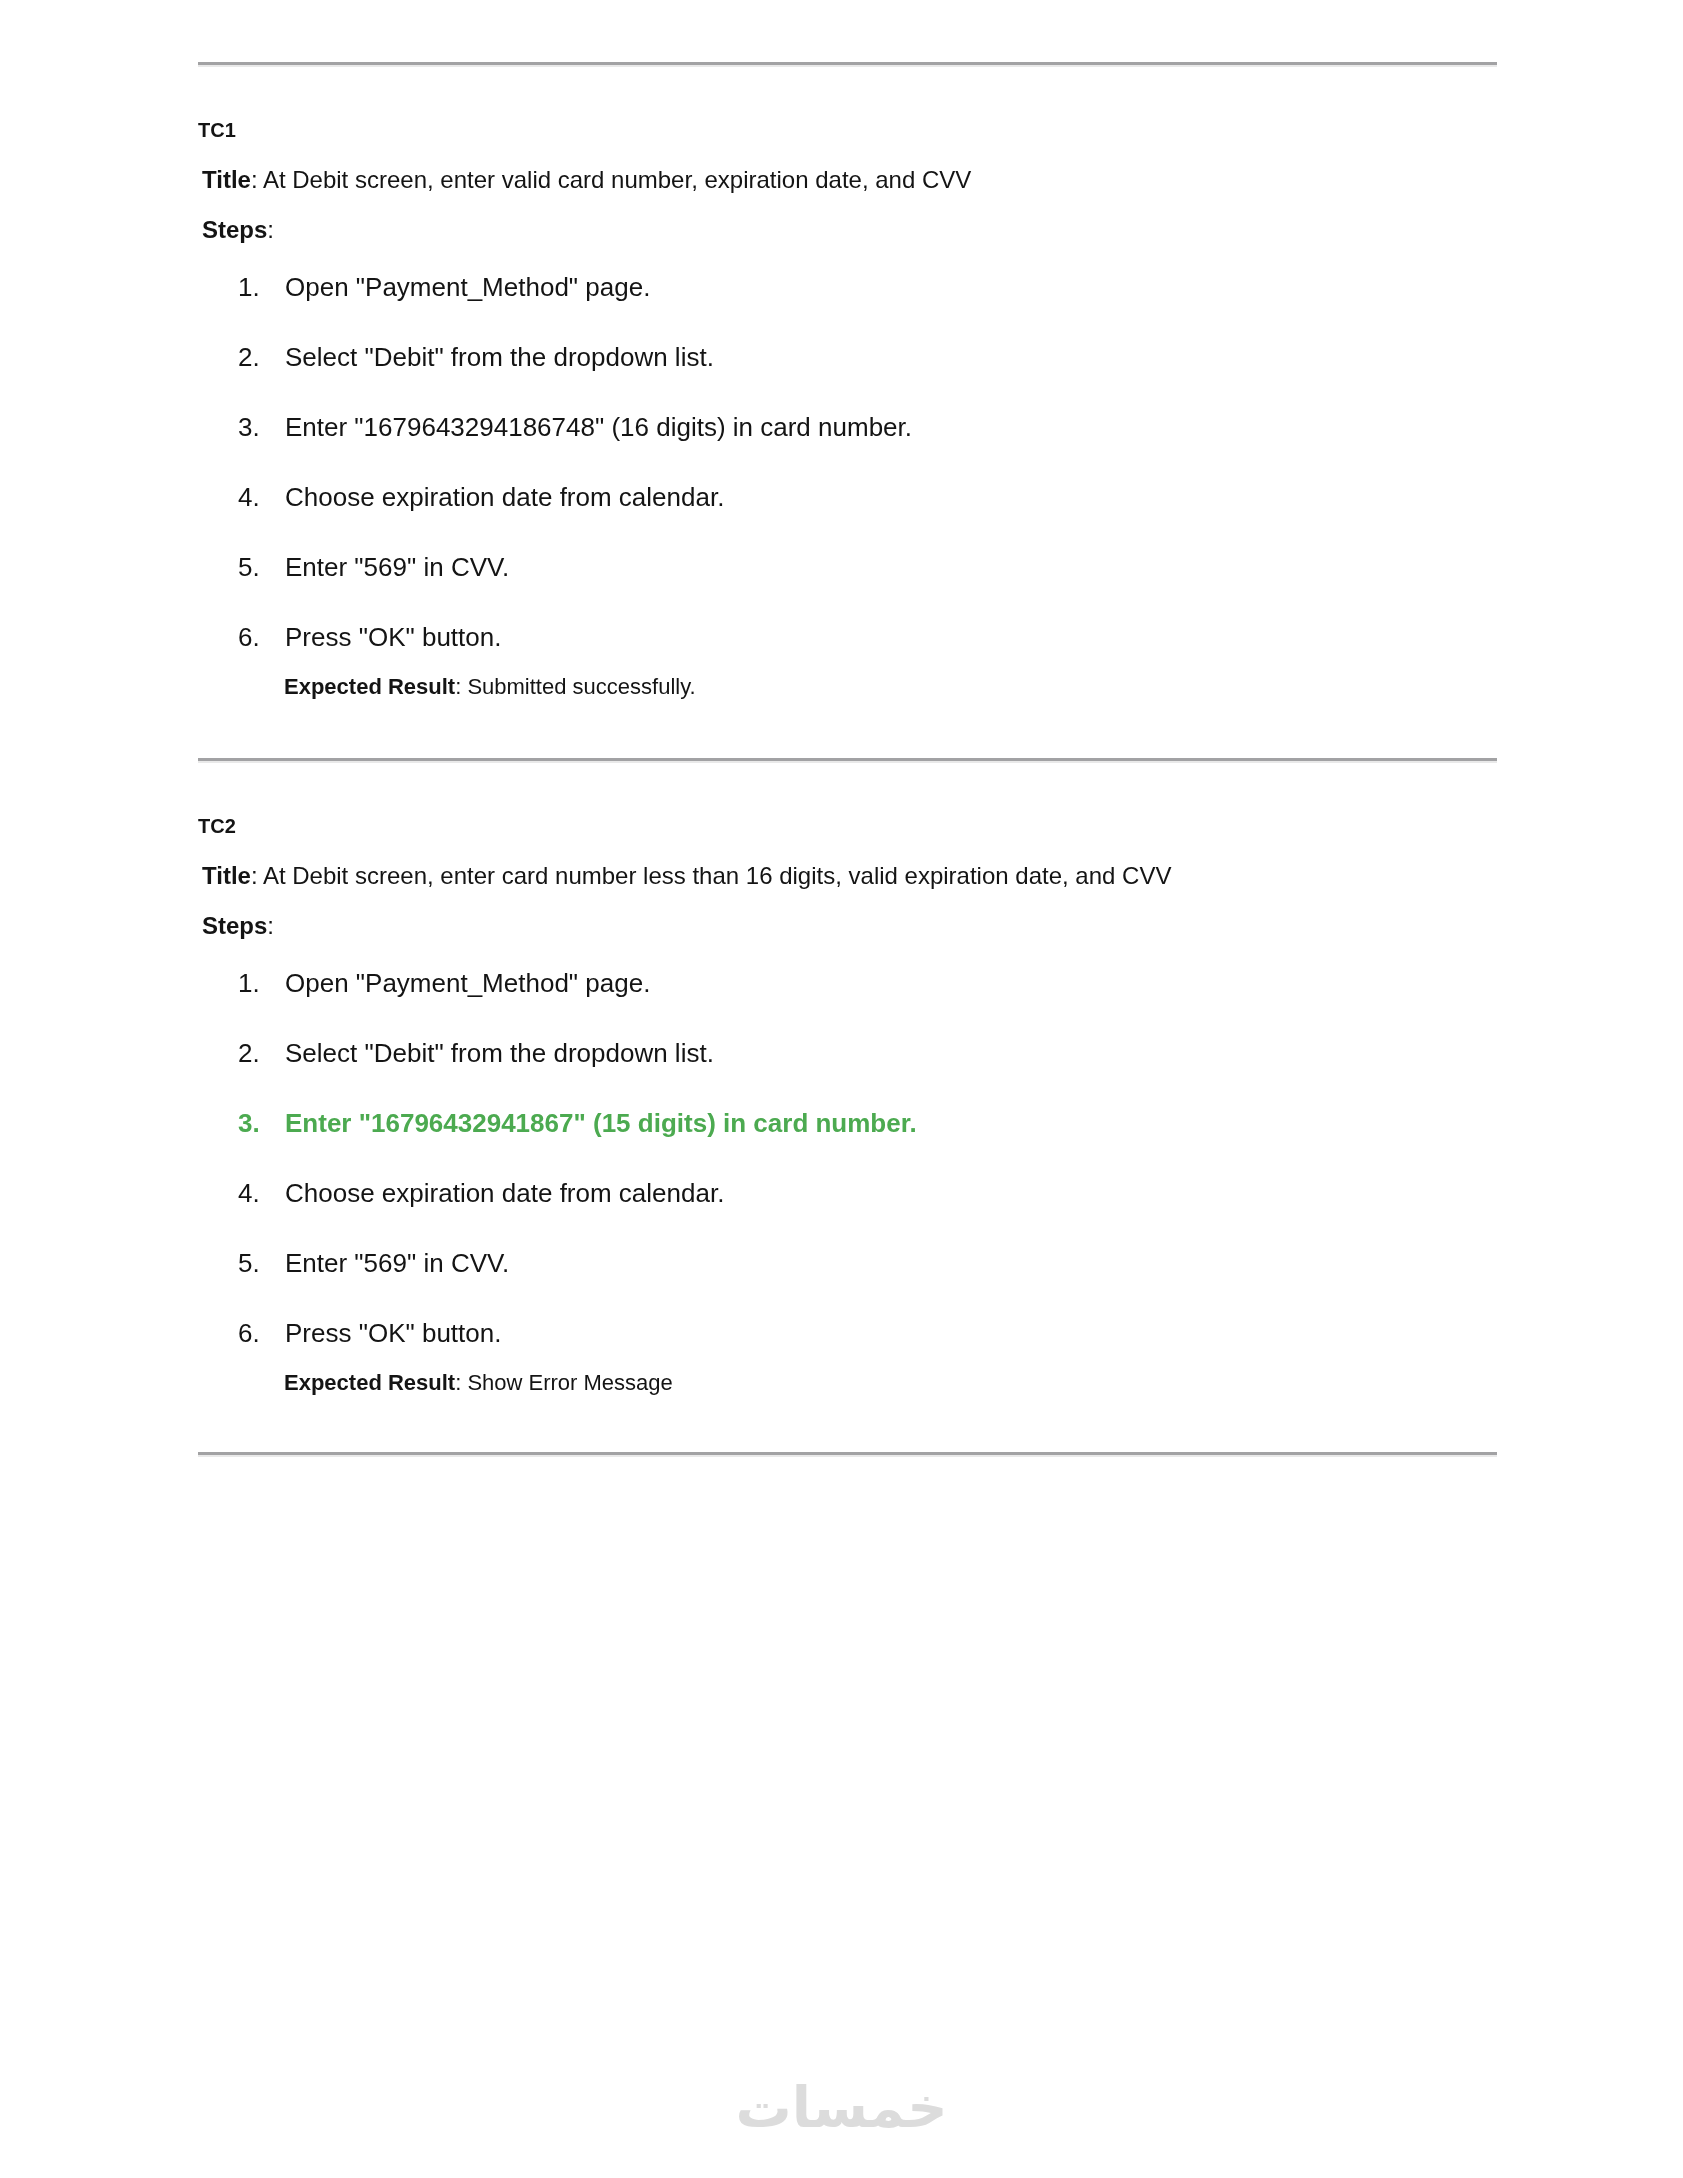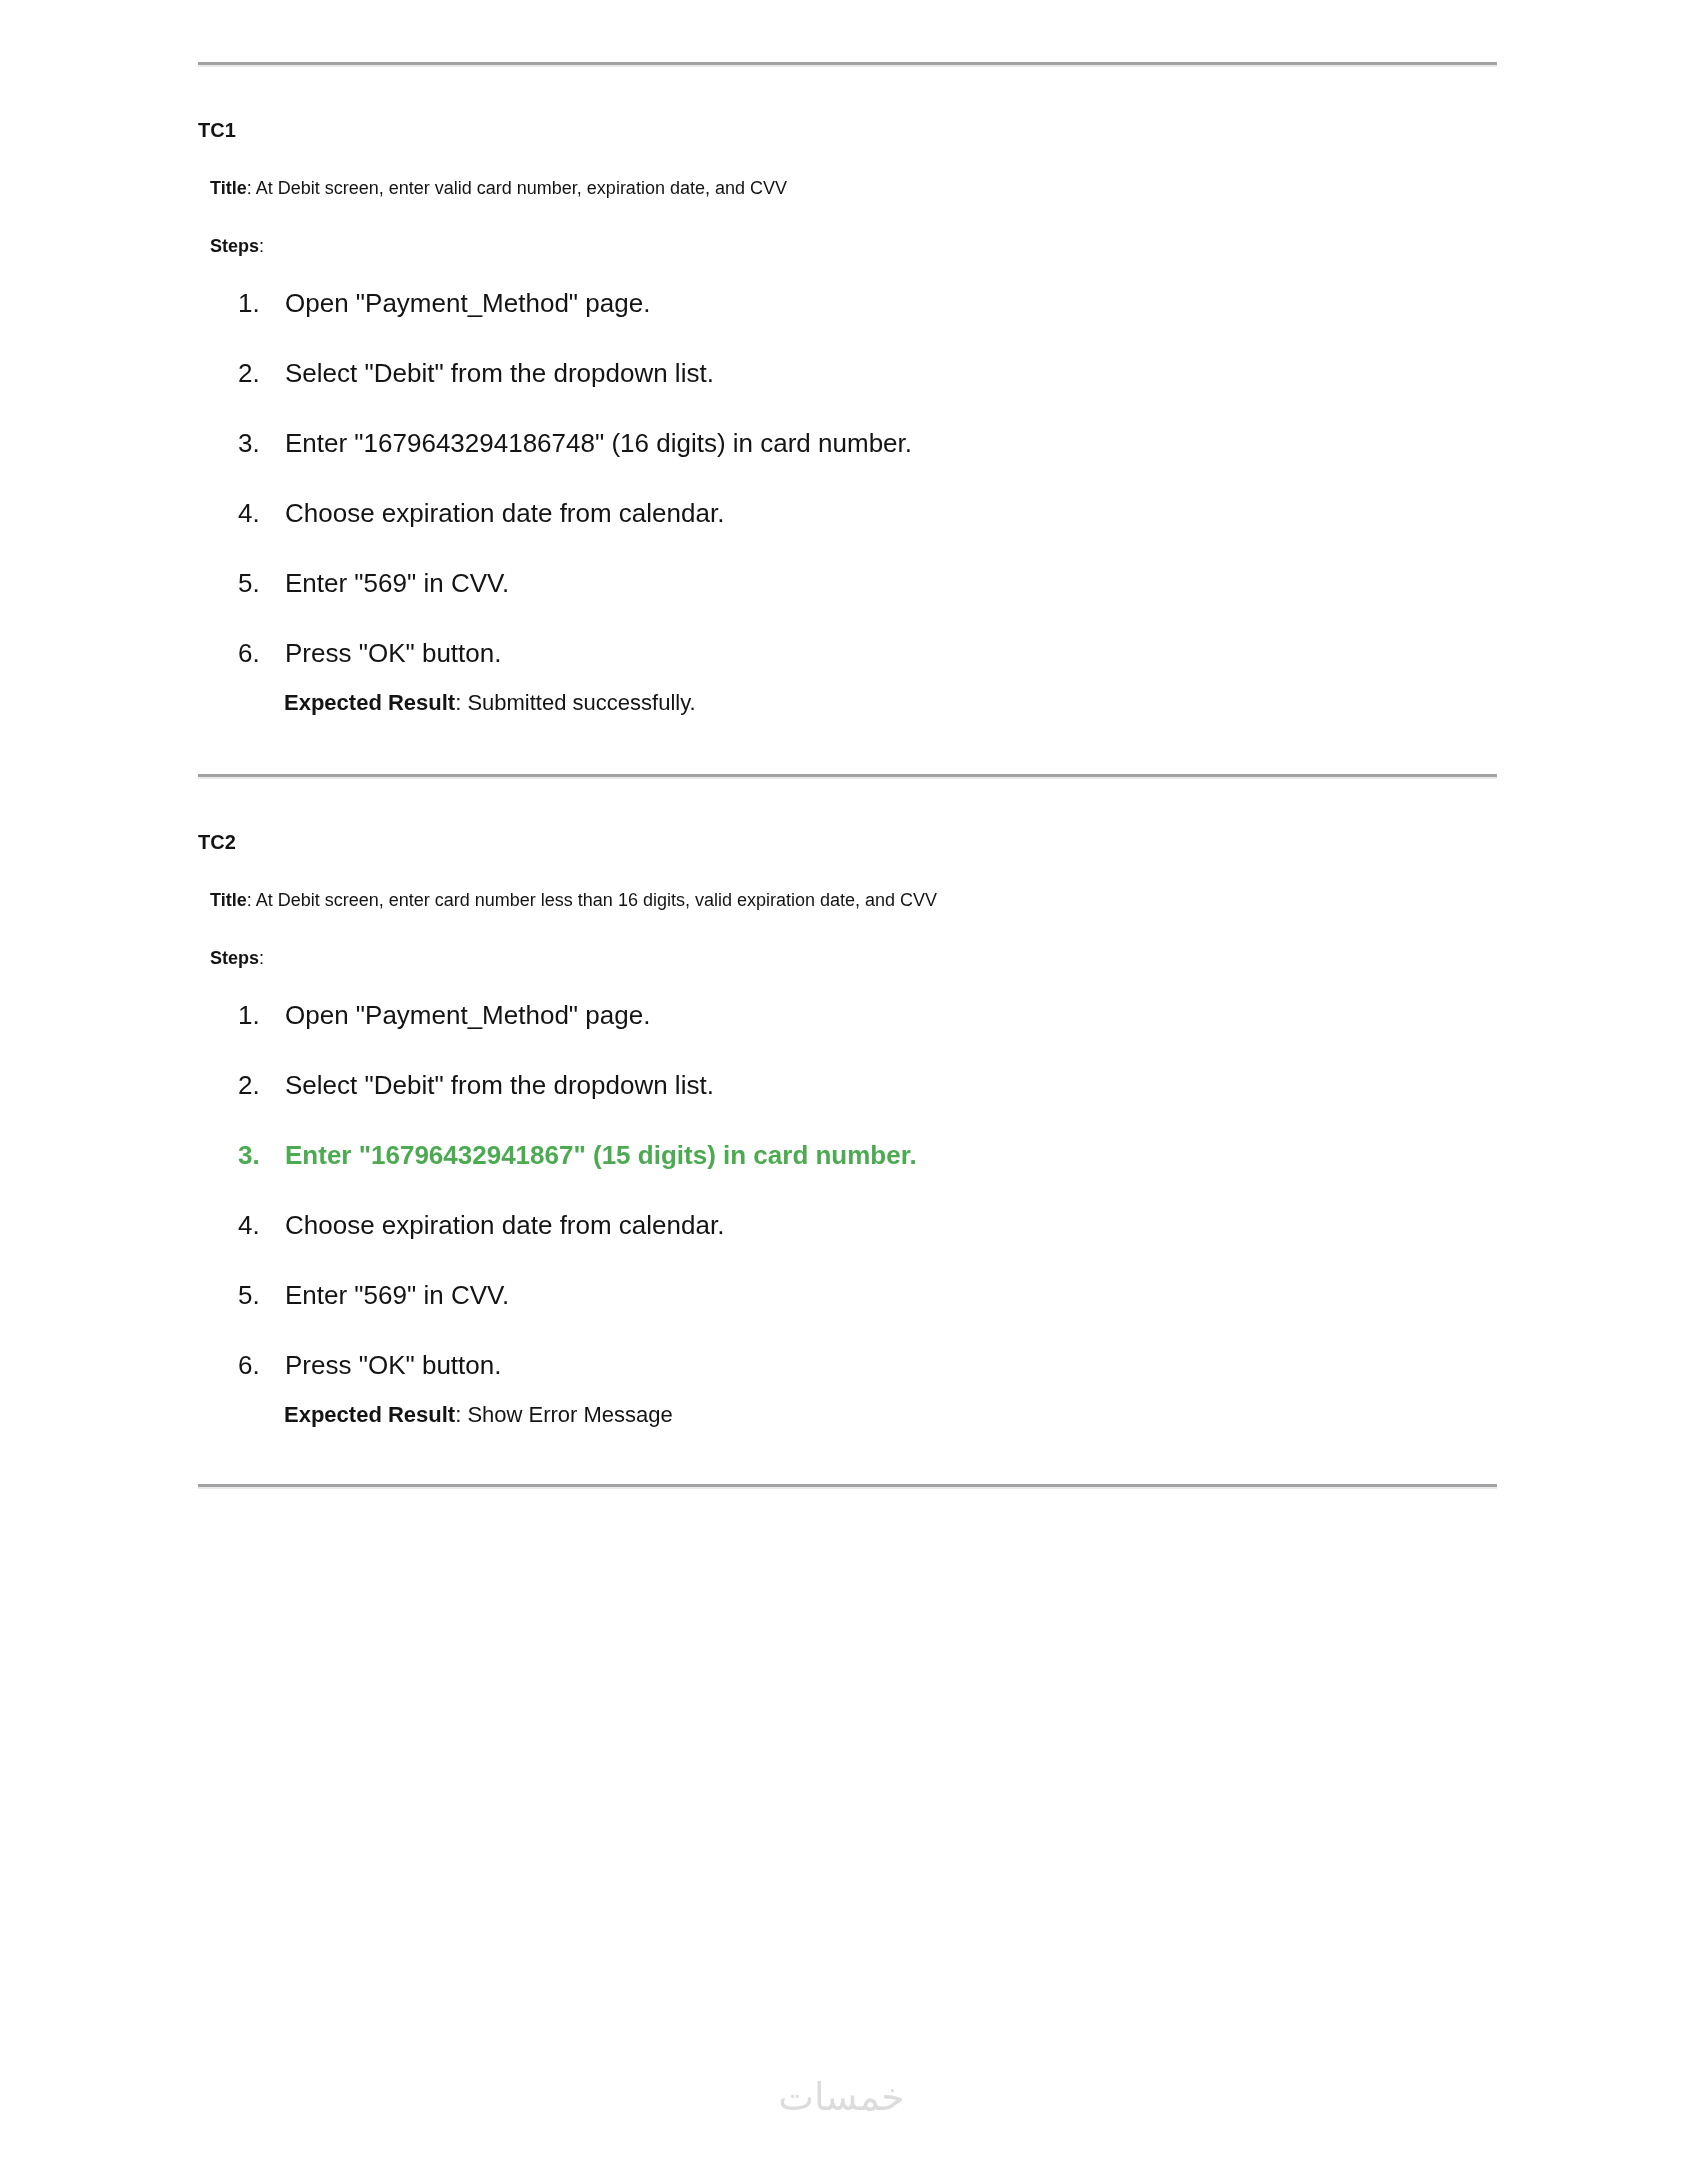"Title: At Debit screen, enter" .tc-line { font-size: 18px -> 24px; margin: 12px -> 4px }
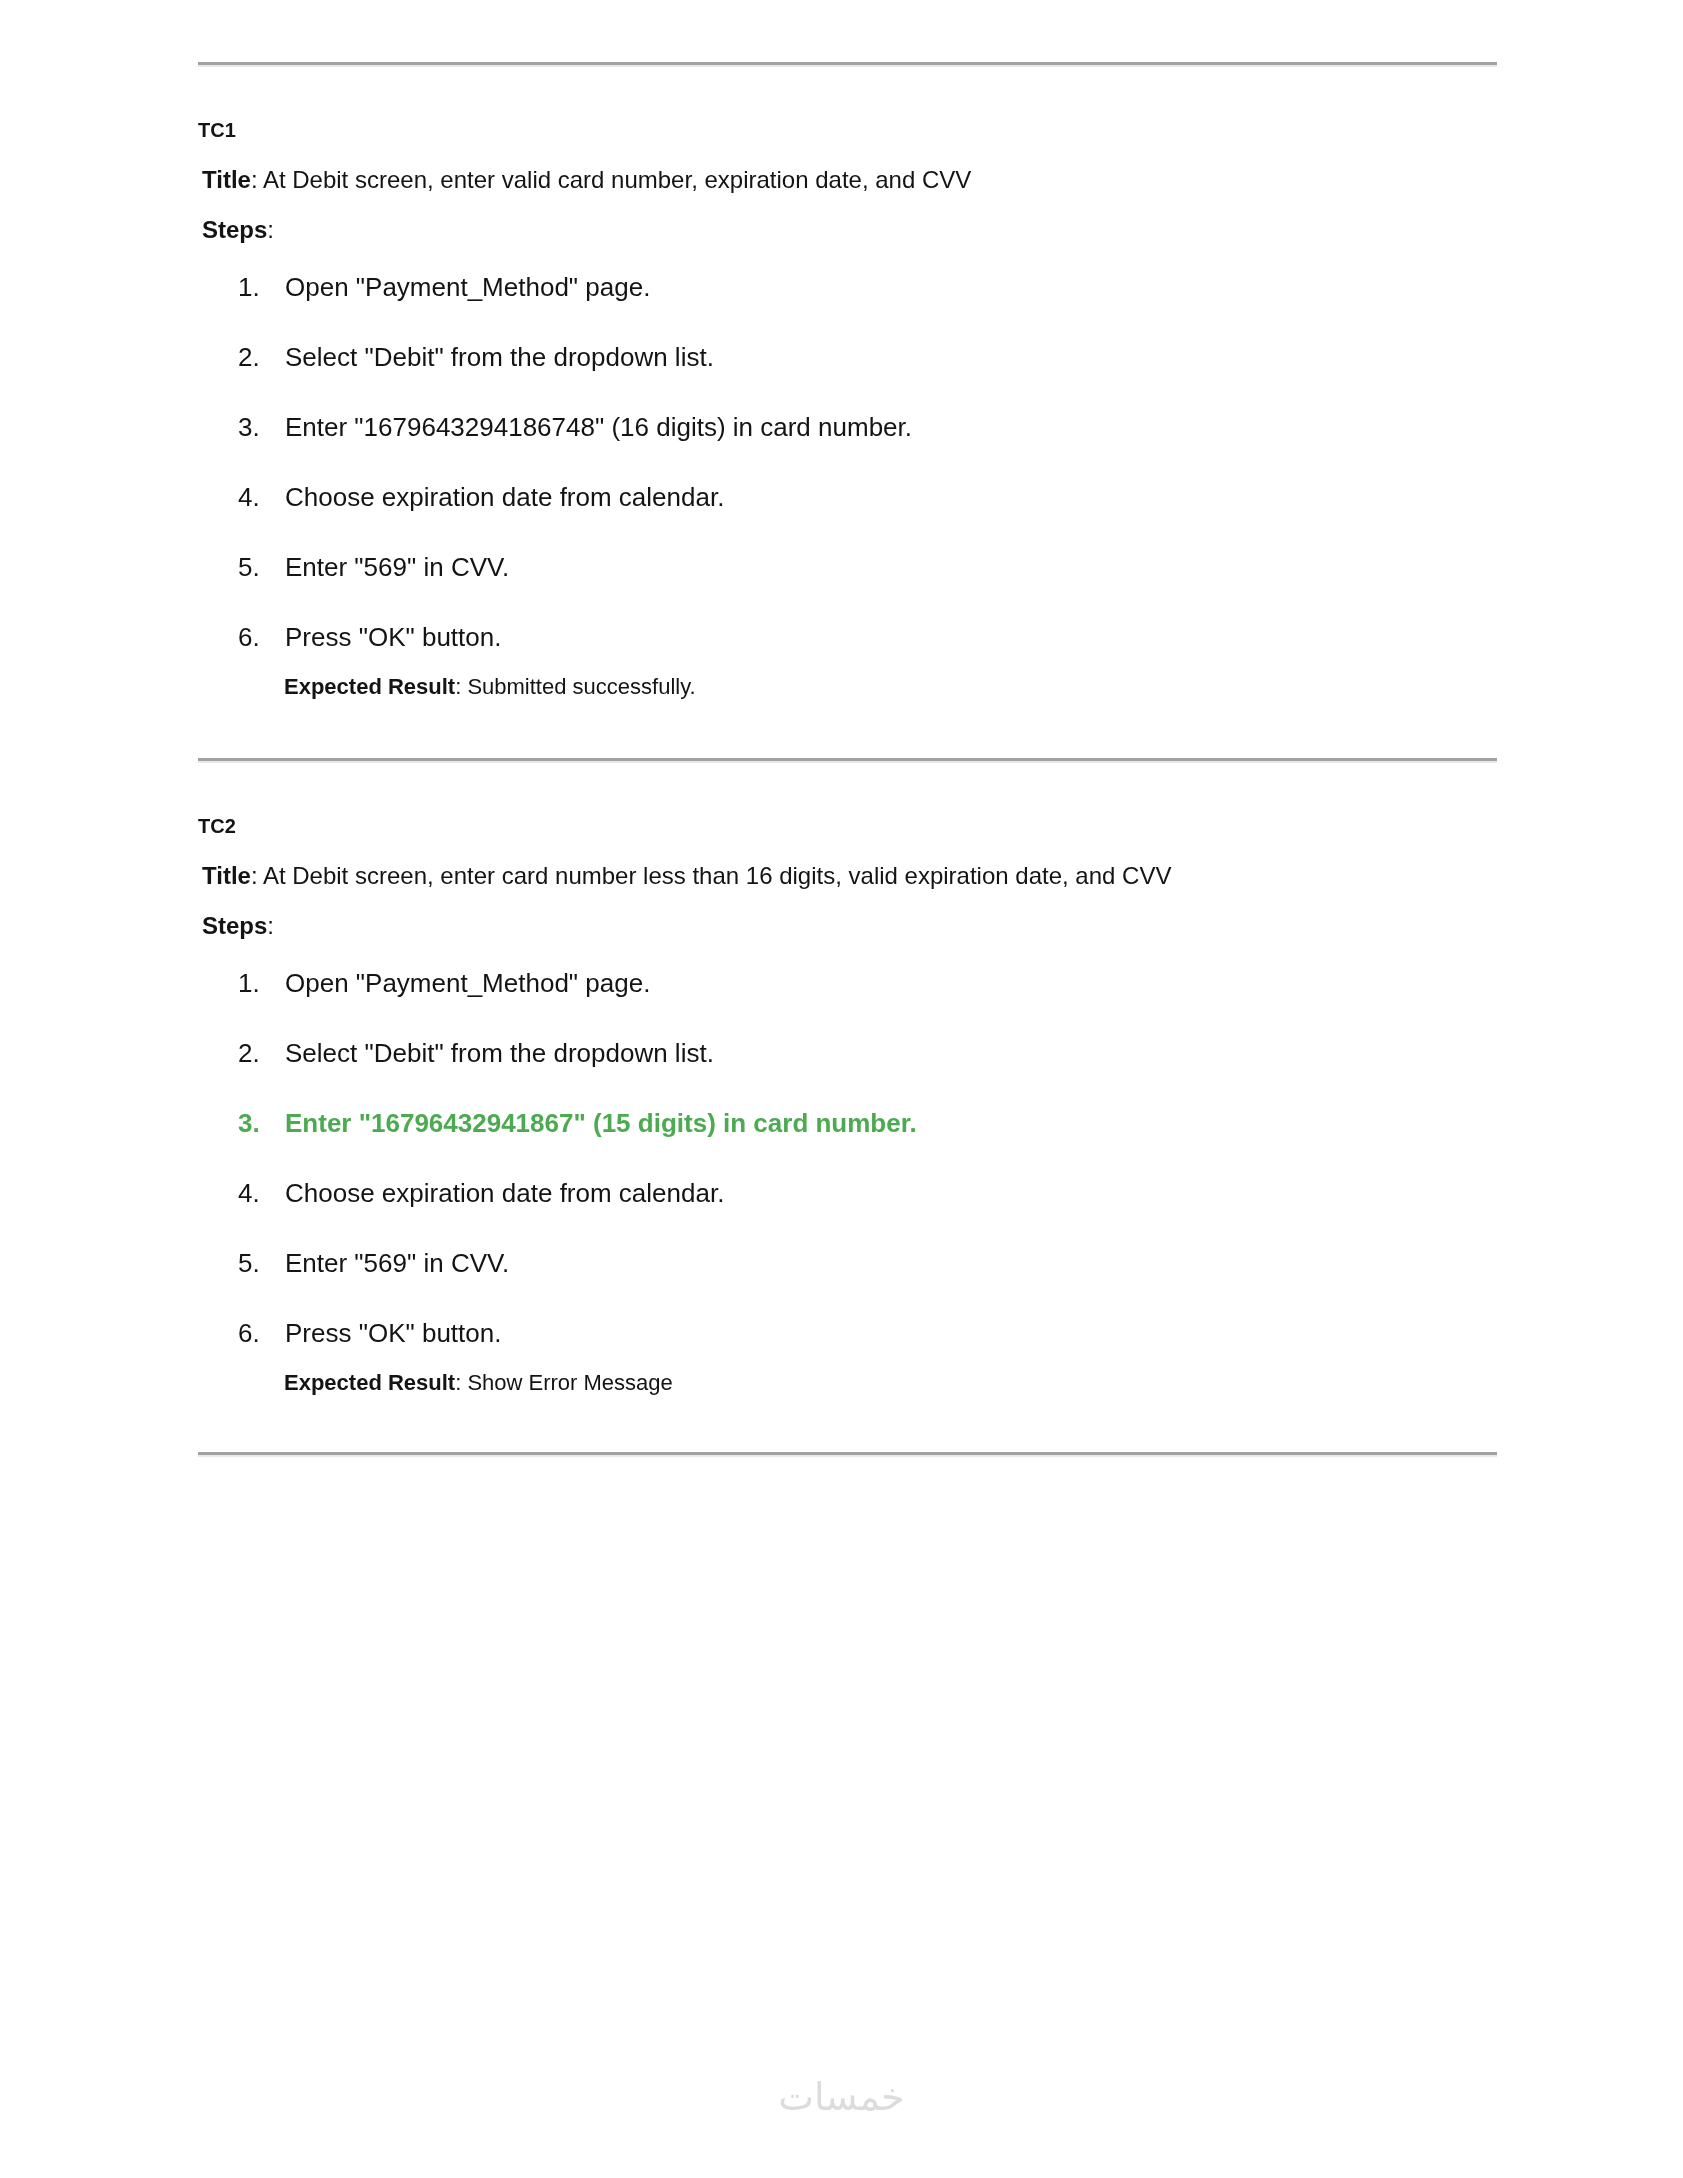"خمسات" .watermark { font-size: 38px -> 56px; font-weight: 400 -> 700 }
